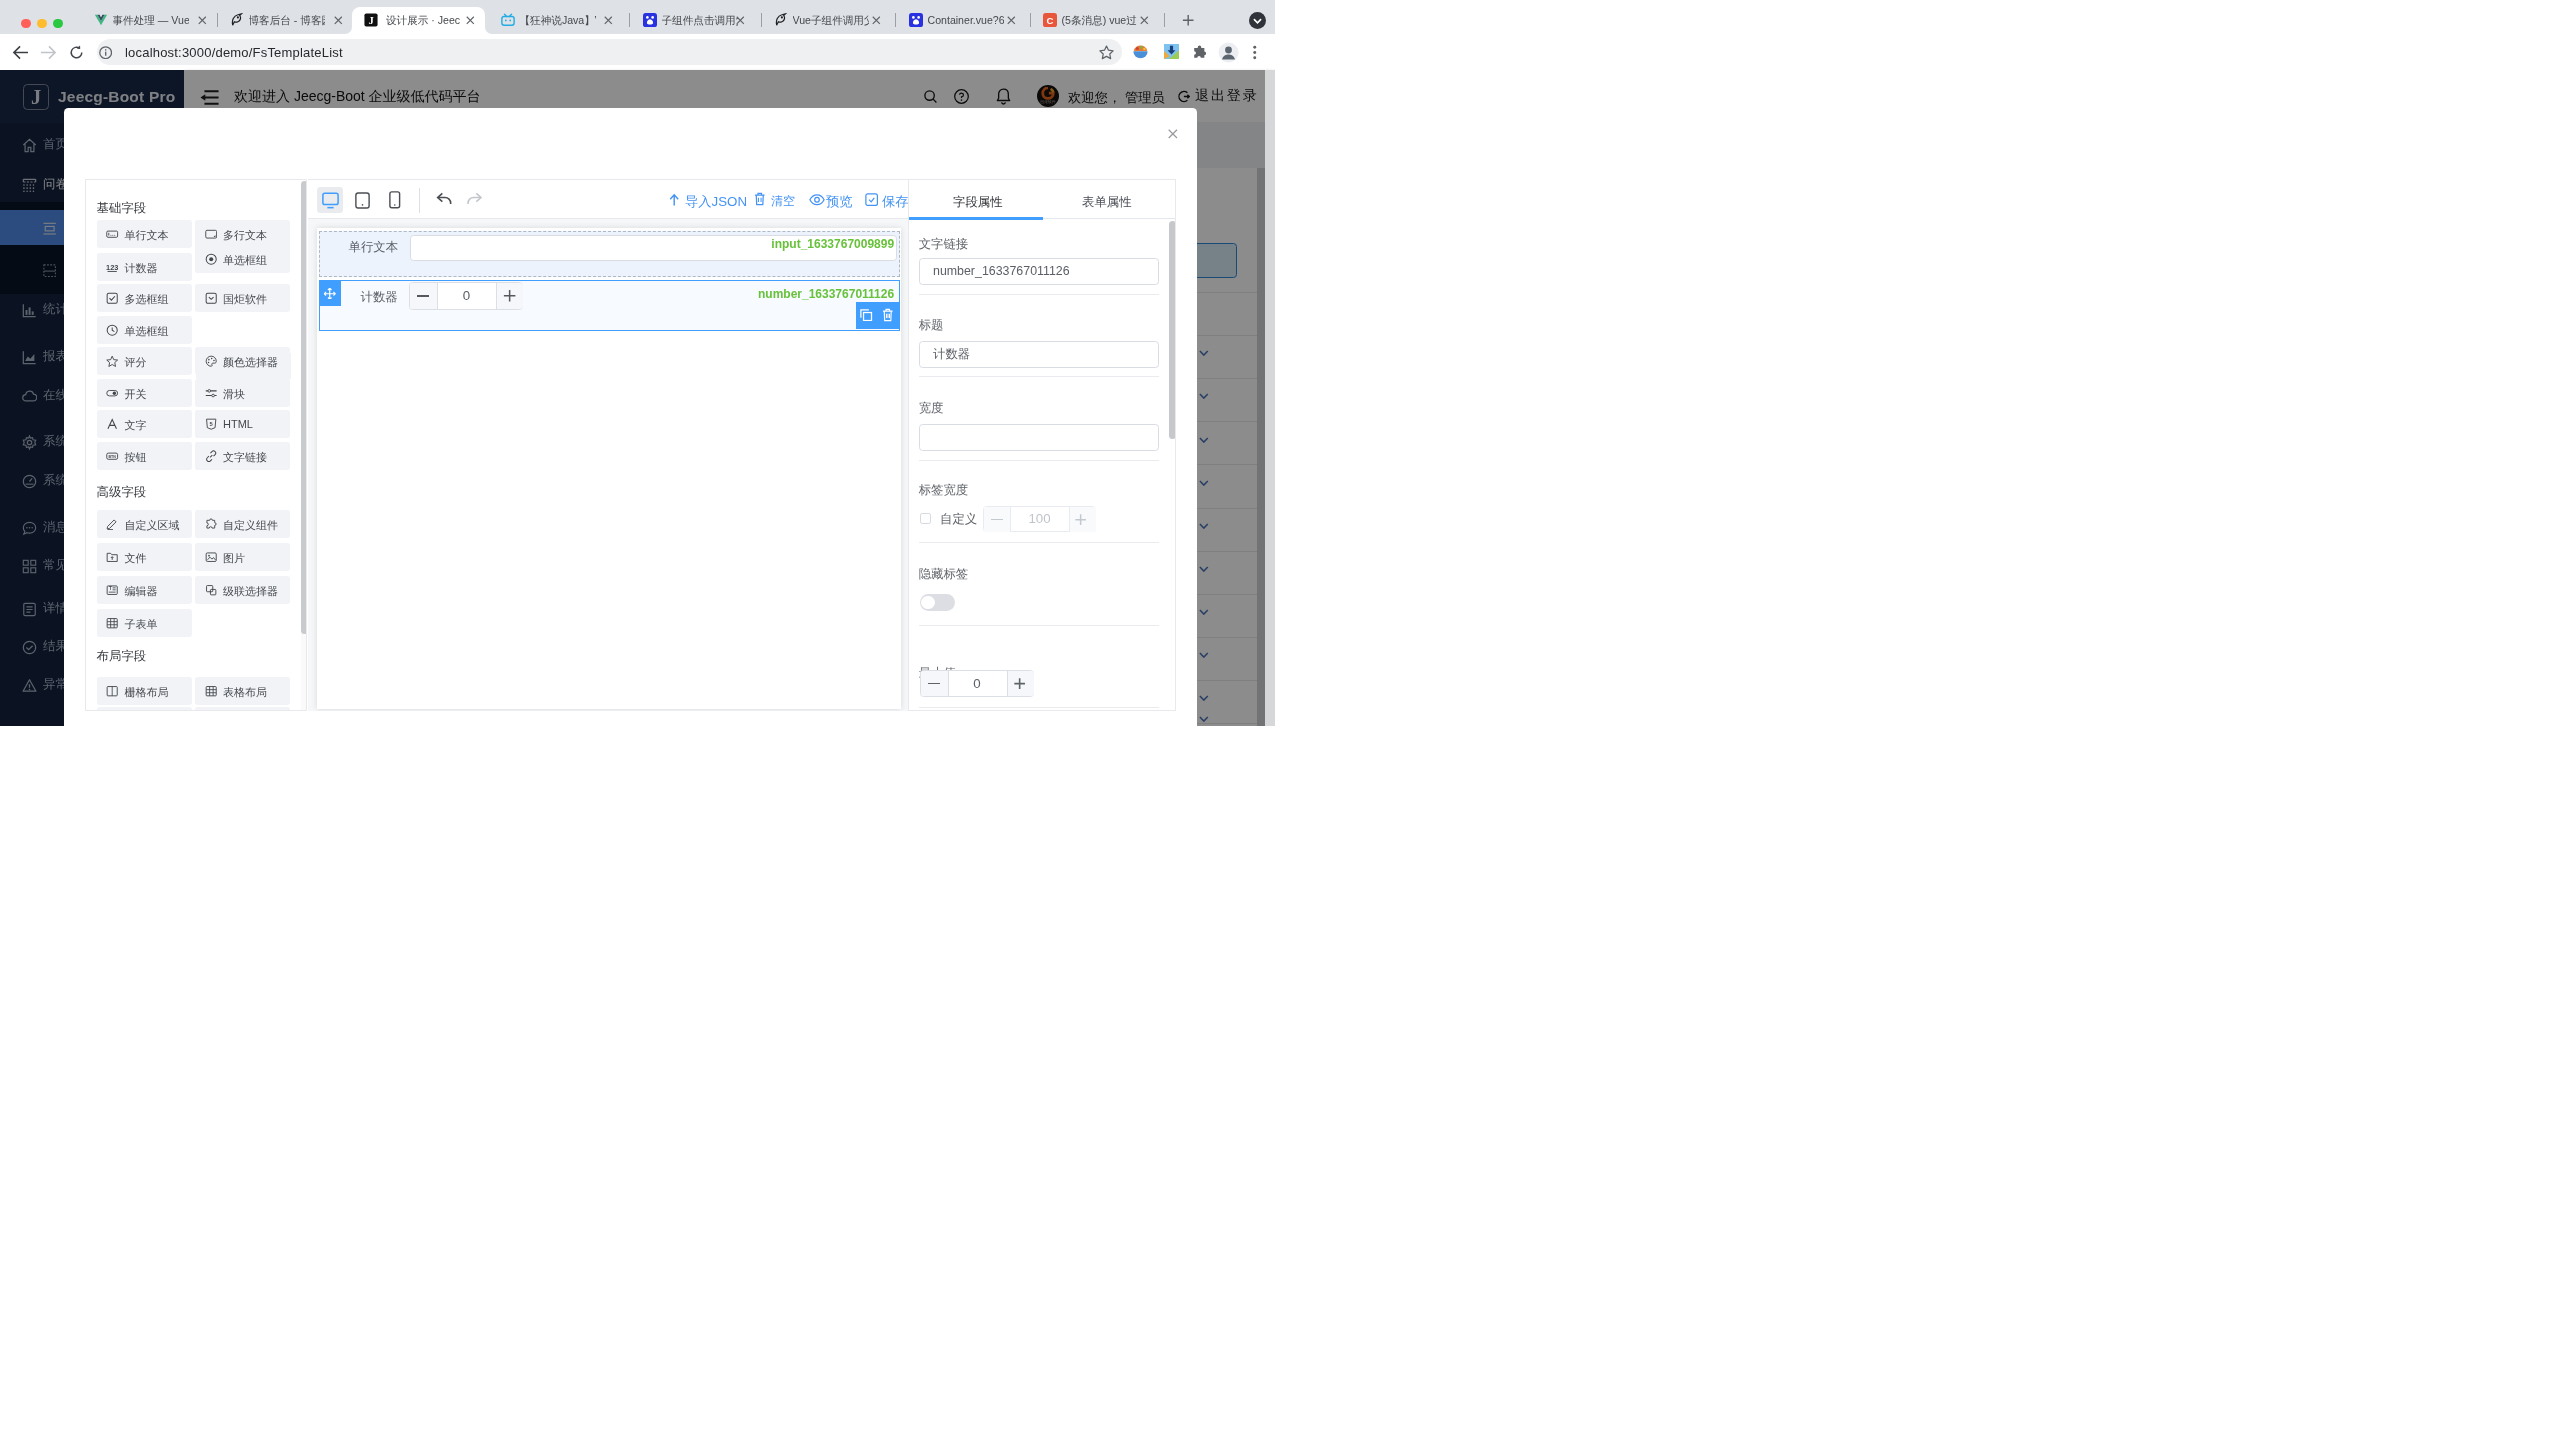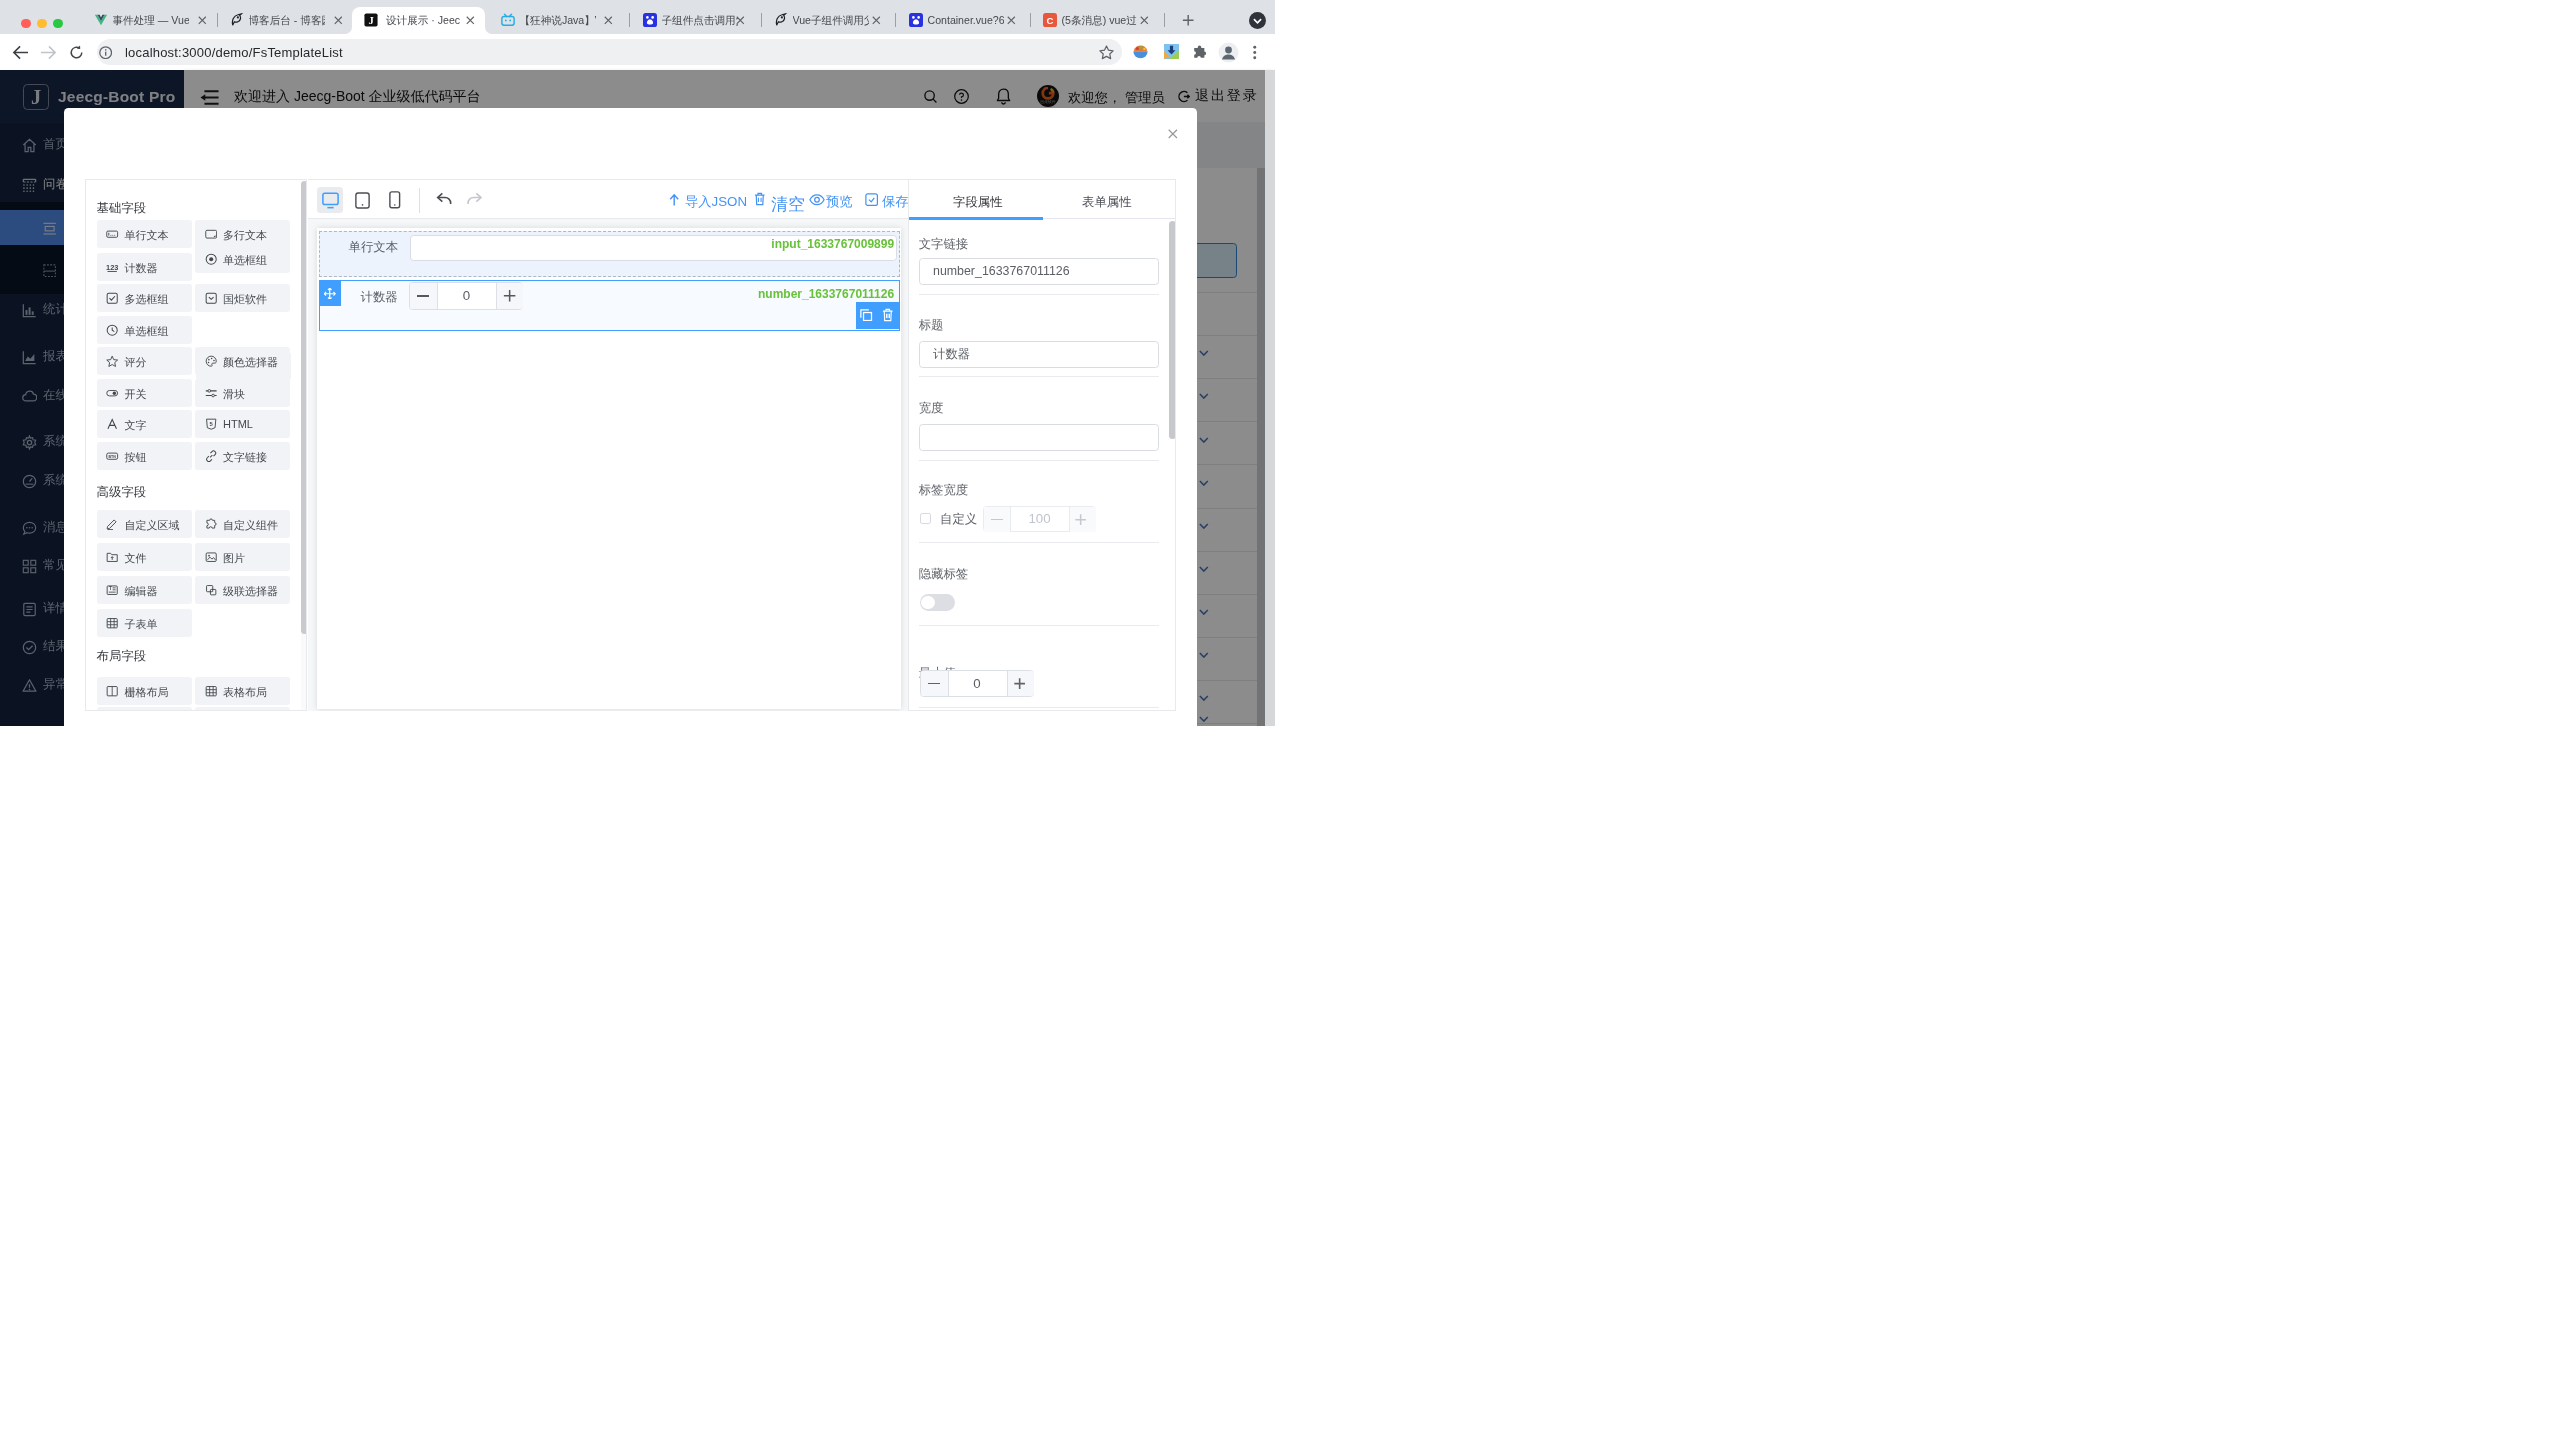"清空" div.abs { font-size: 17px -> 12px }
